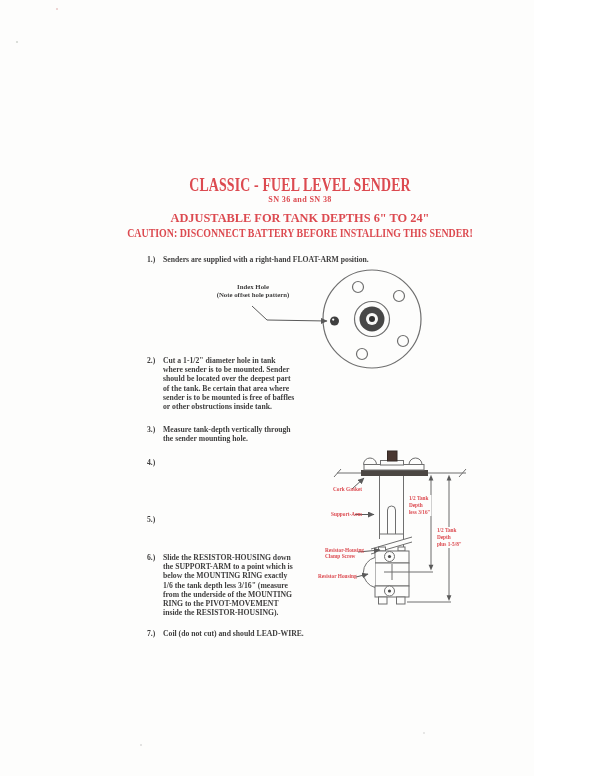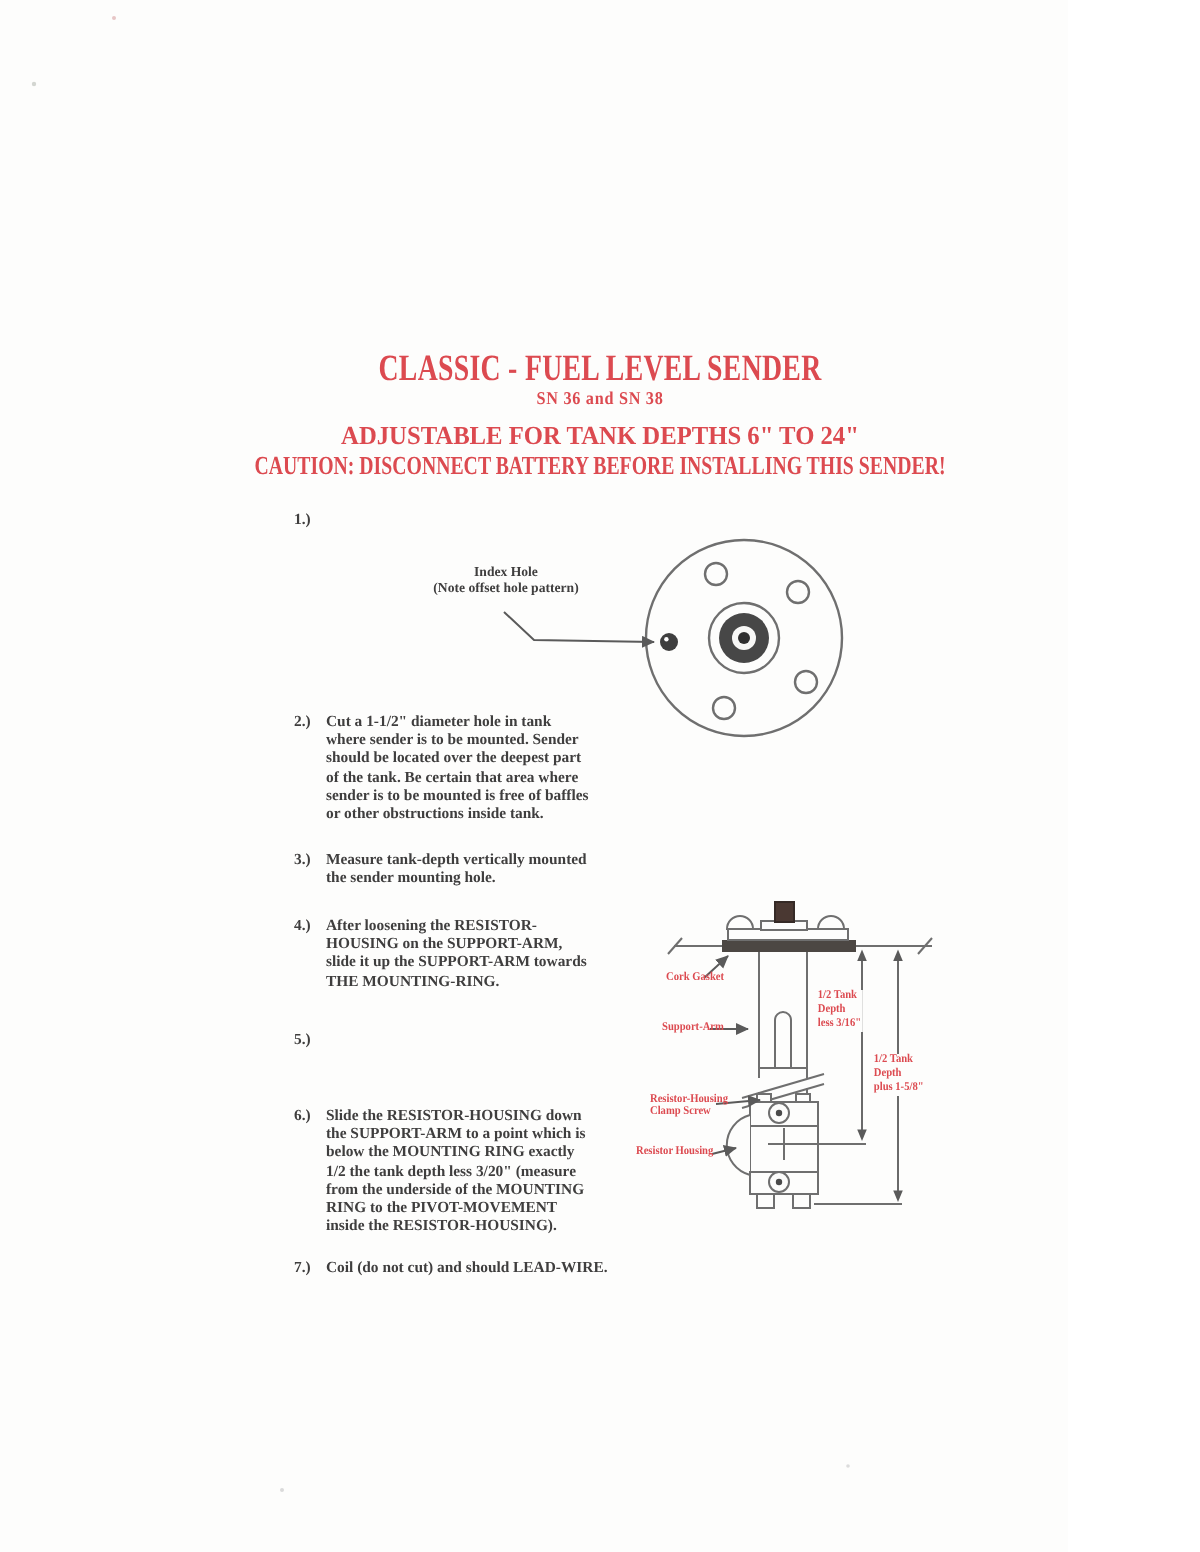"Senders are supplied with a" div.step-text { html: none -> <div>Senders are supplied with a right-hand FLOAT-ARM position.</div> }
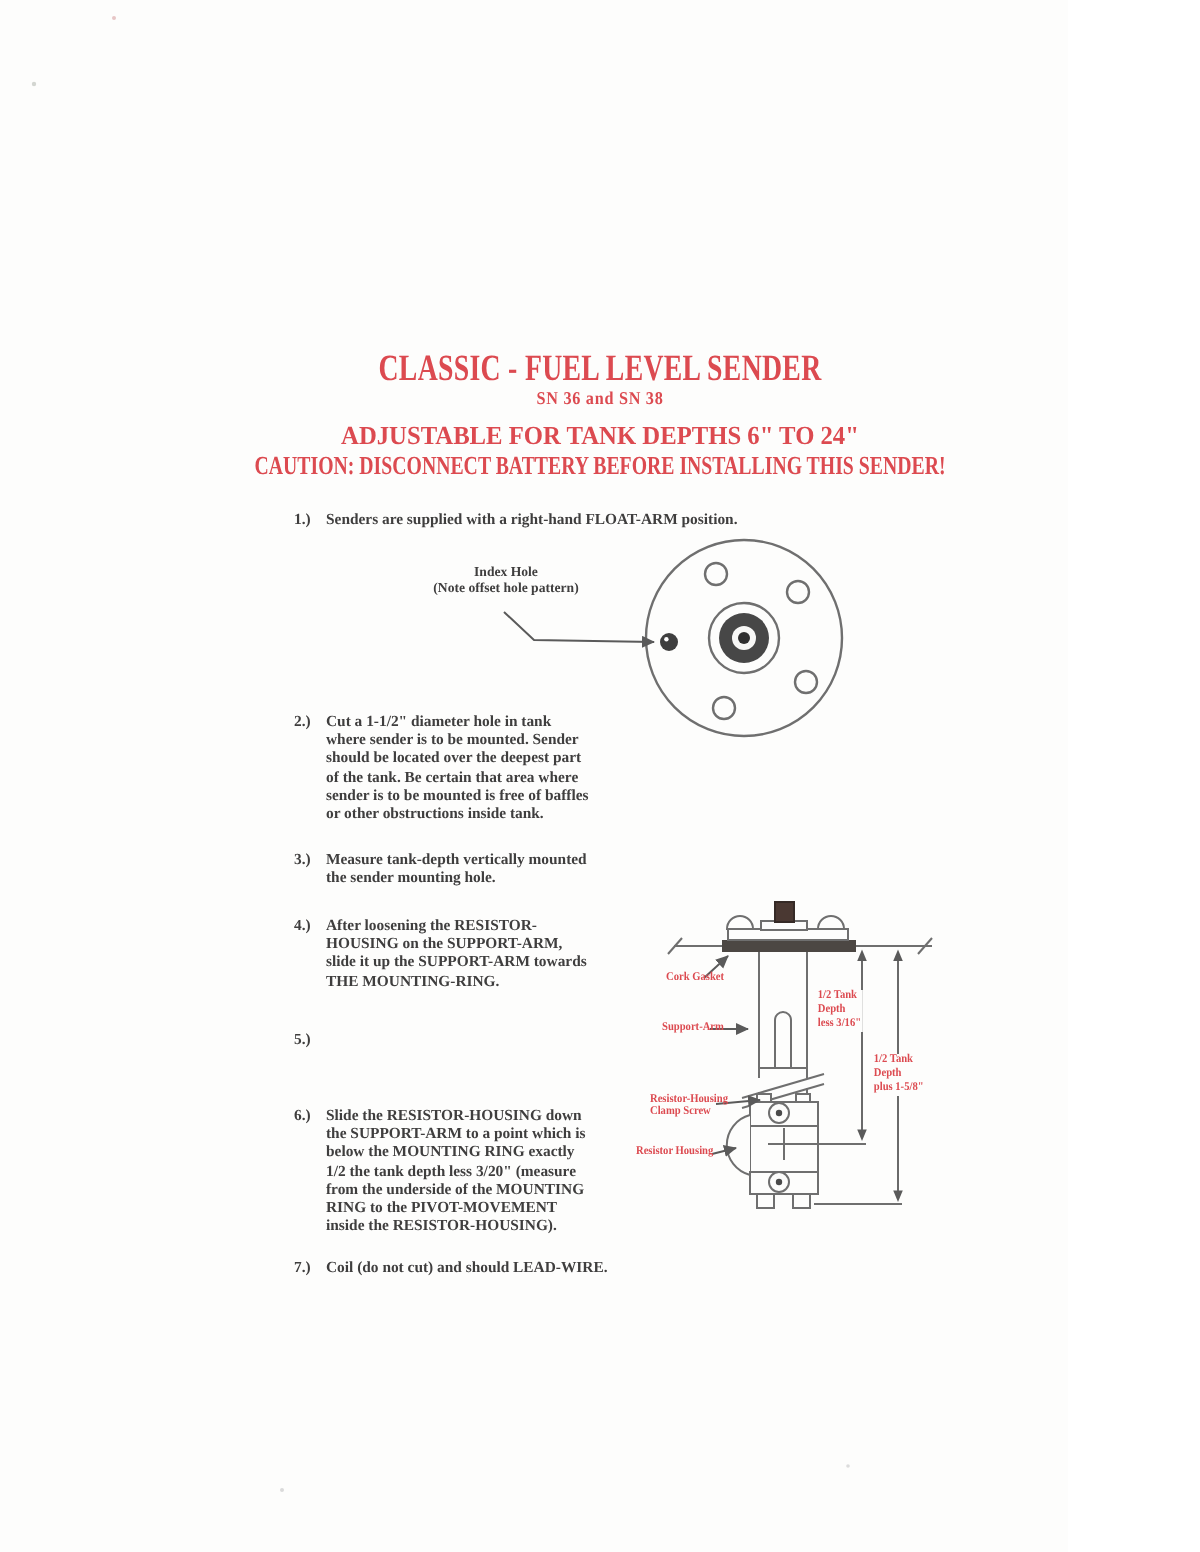"Measure tank-depth vertically mounted" div.step-text { text: mounted -> through }
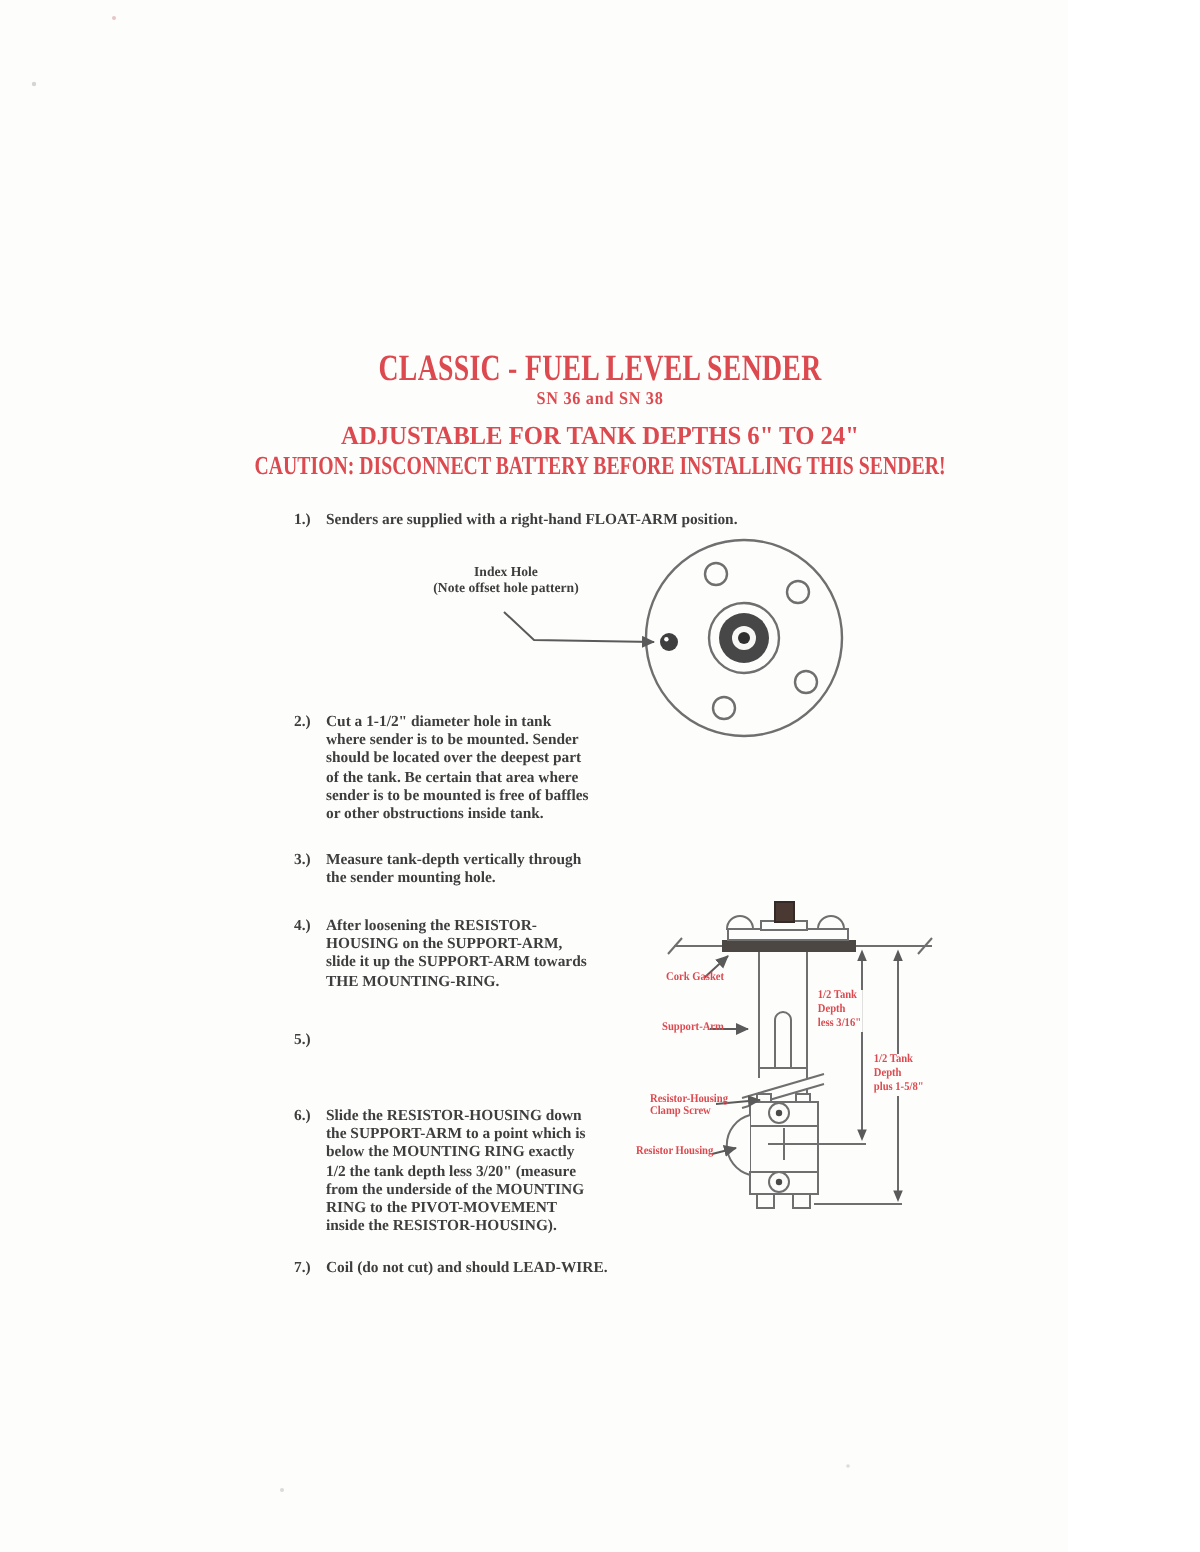"After loosening the RESISTOR-" div.step-text { html: <div>After loosening the RESISTOR- HOUSING on the SUPPORT-ARM, slide it up the SUPPORT-ARM towards THE MOUNTING-RING.</div> -> none }
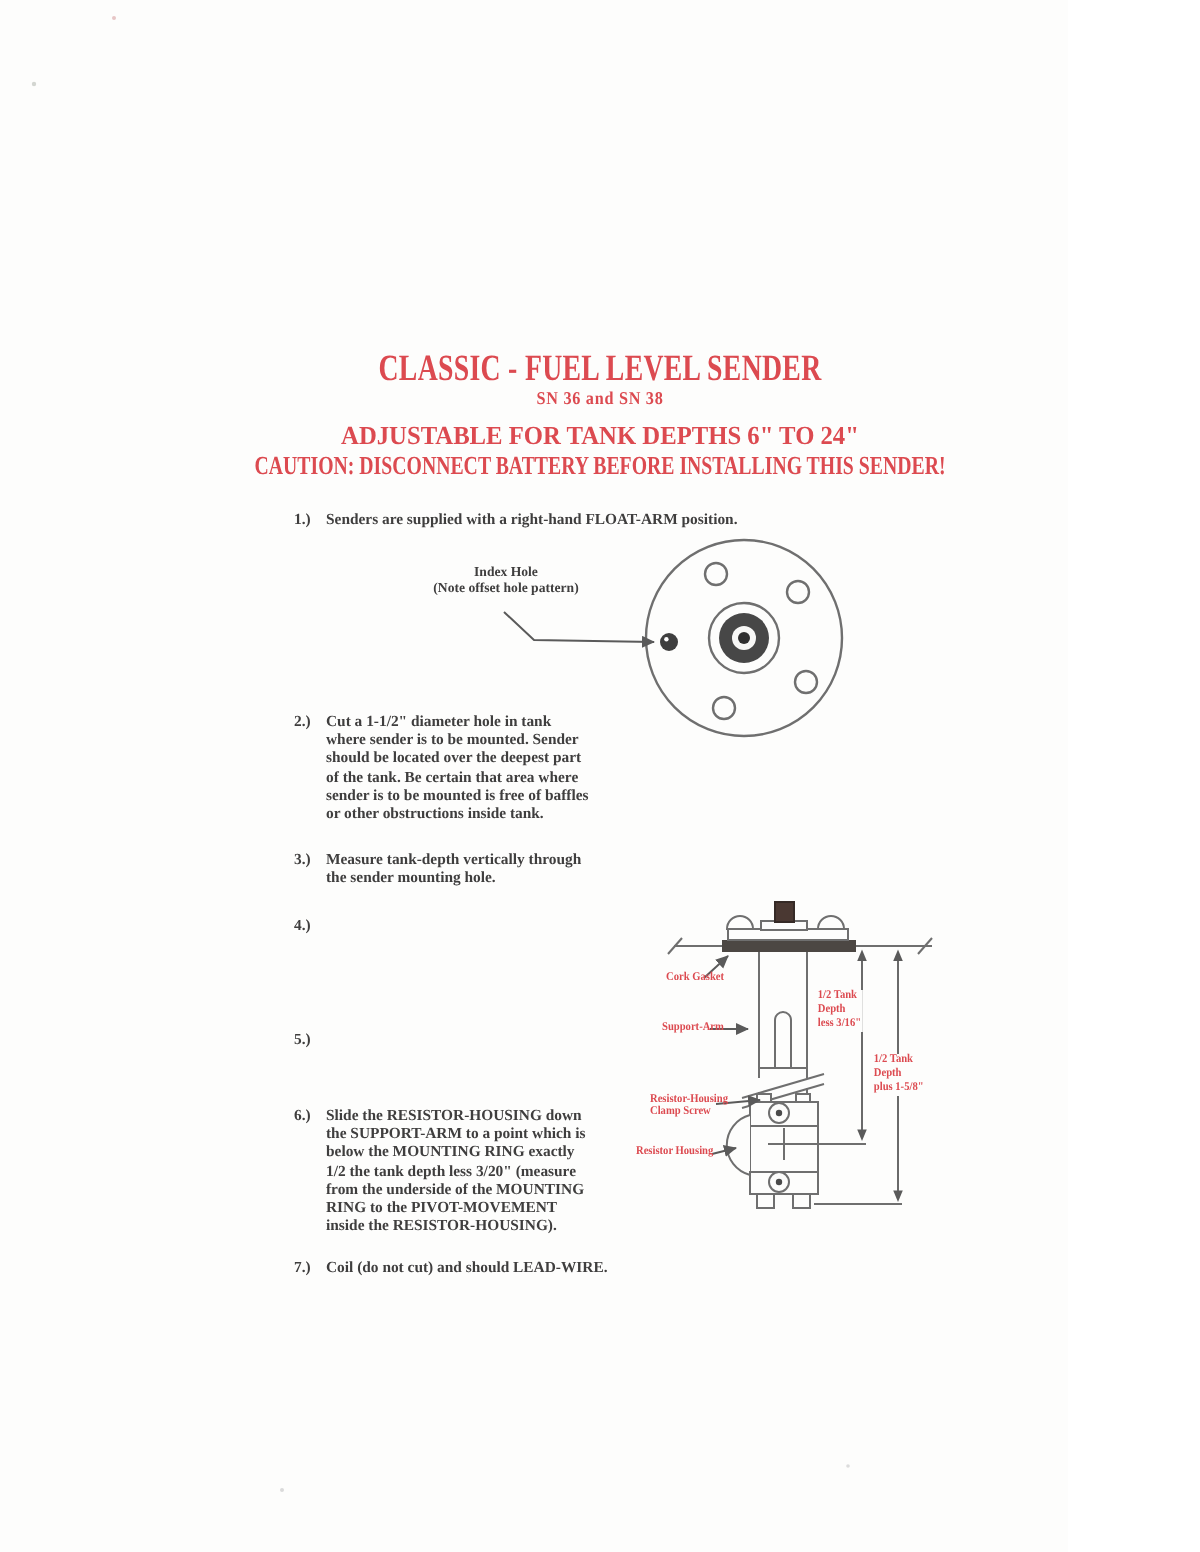"Slide the RESISTOR-HOUSING down" div.step-text { text: 1/2 the tank depth less 3/20 -> 1/6 the tank depth less 3/16 }
